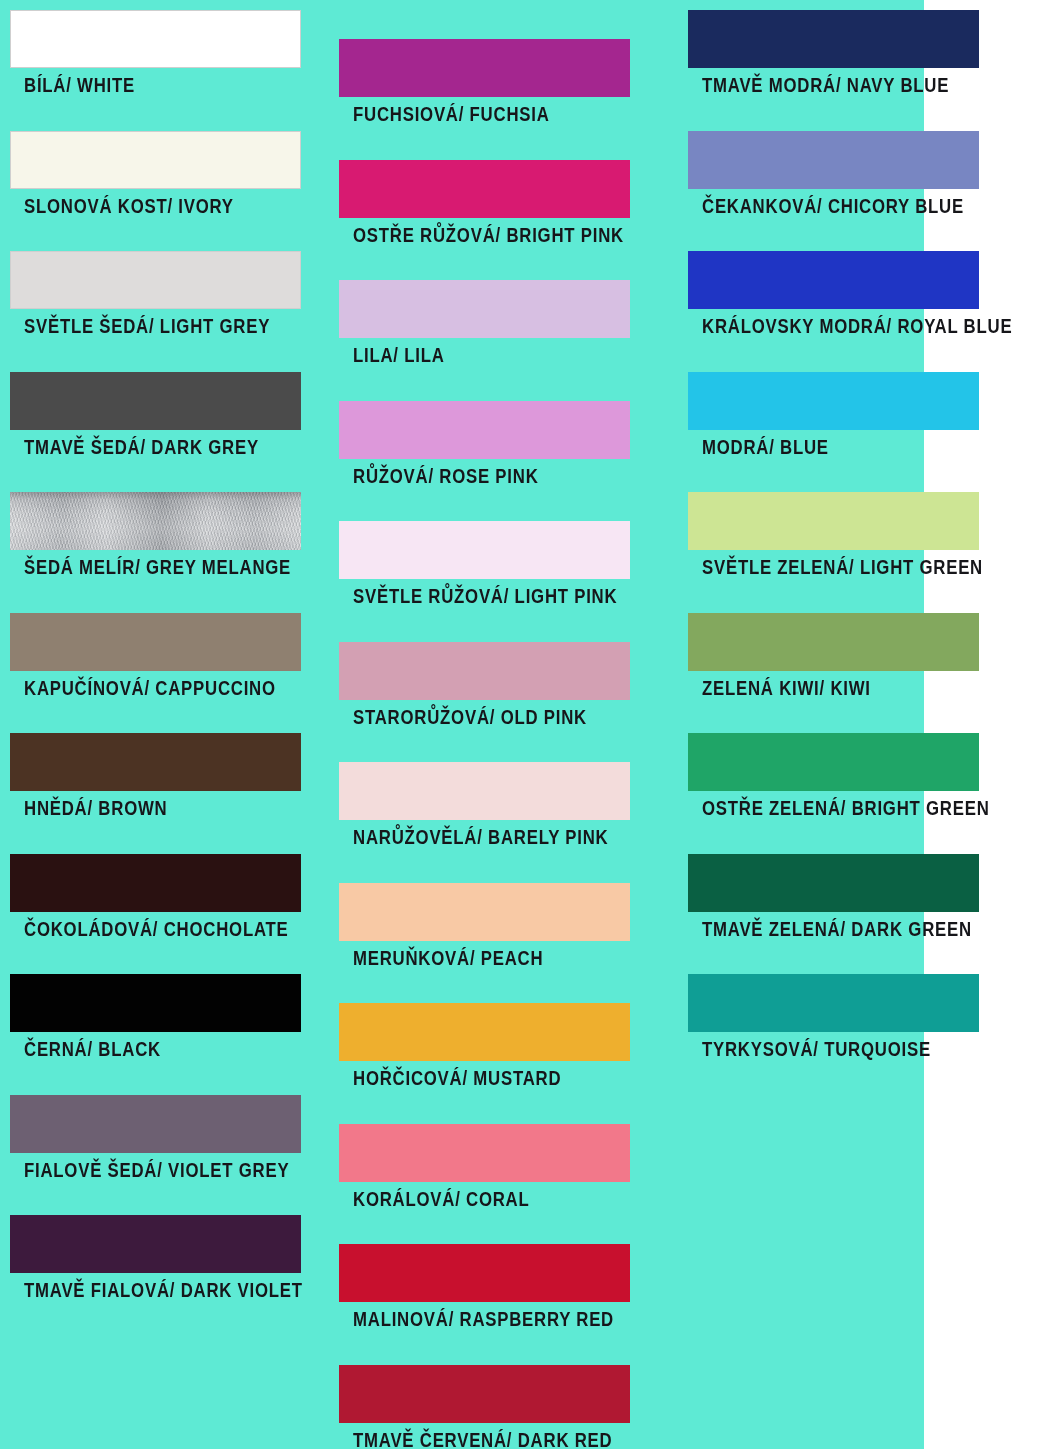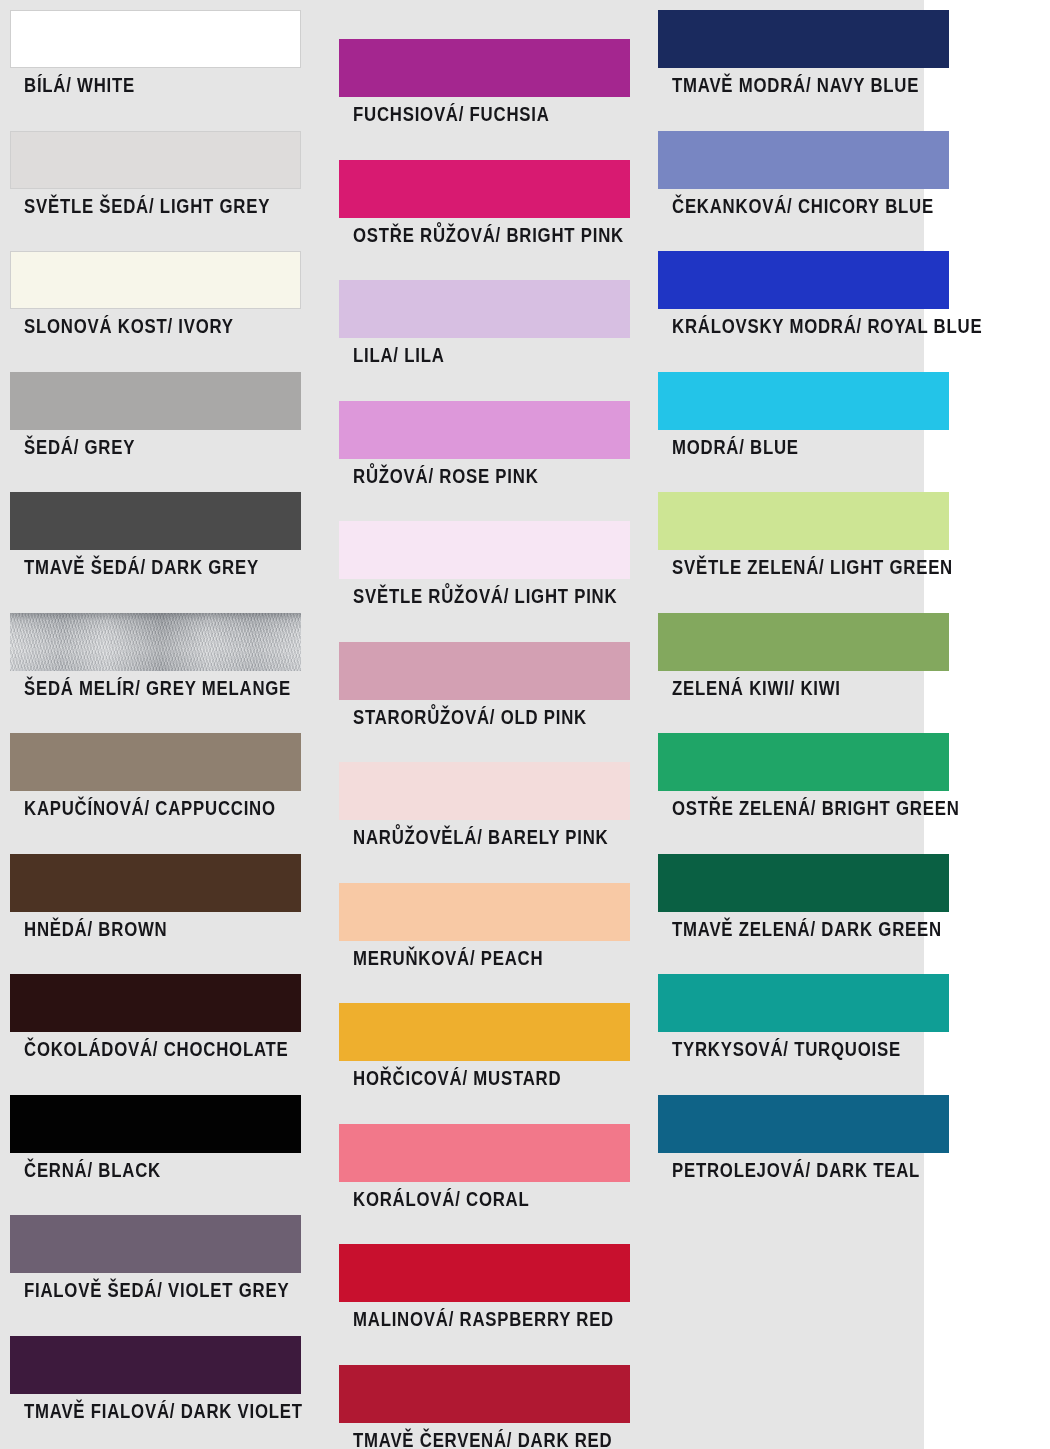"BÍLÁ/ WHITE" #palette-page { background: #e5e5e5 -> #5eead4 }
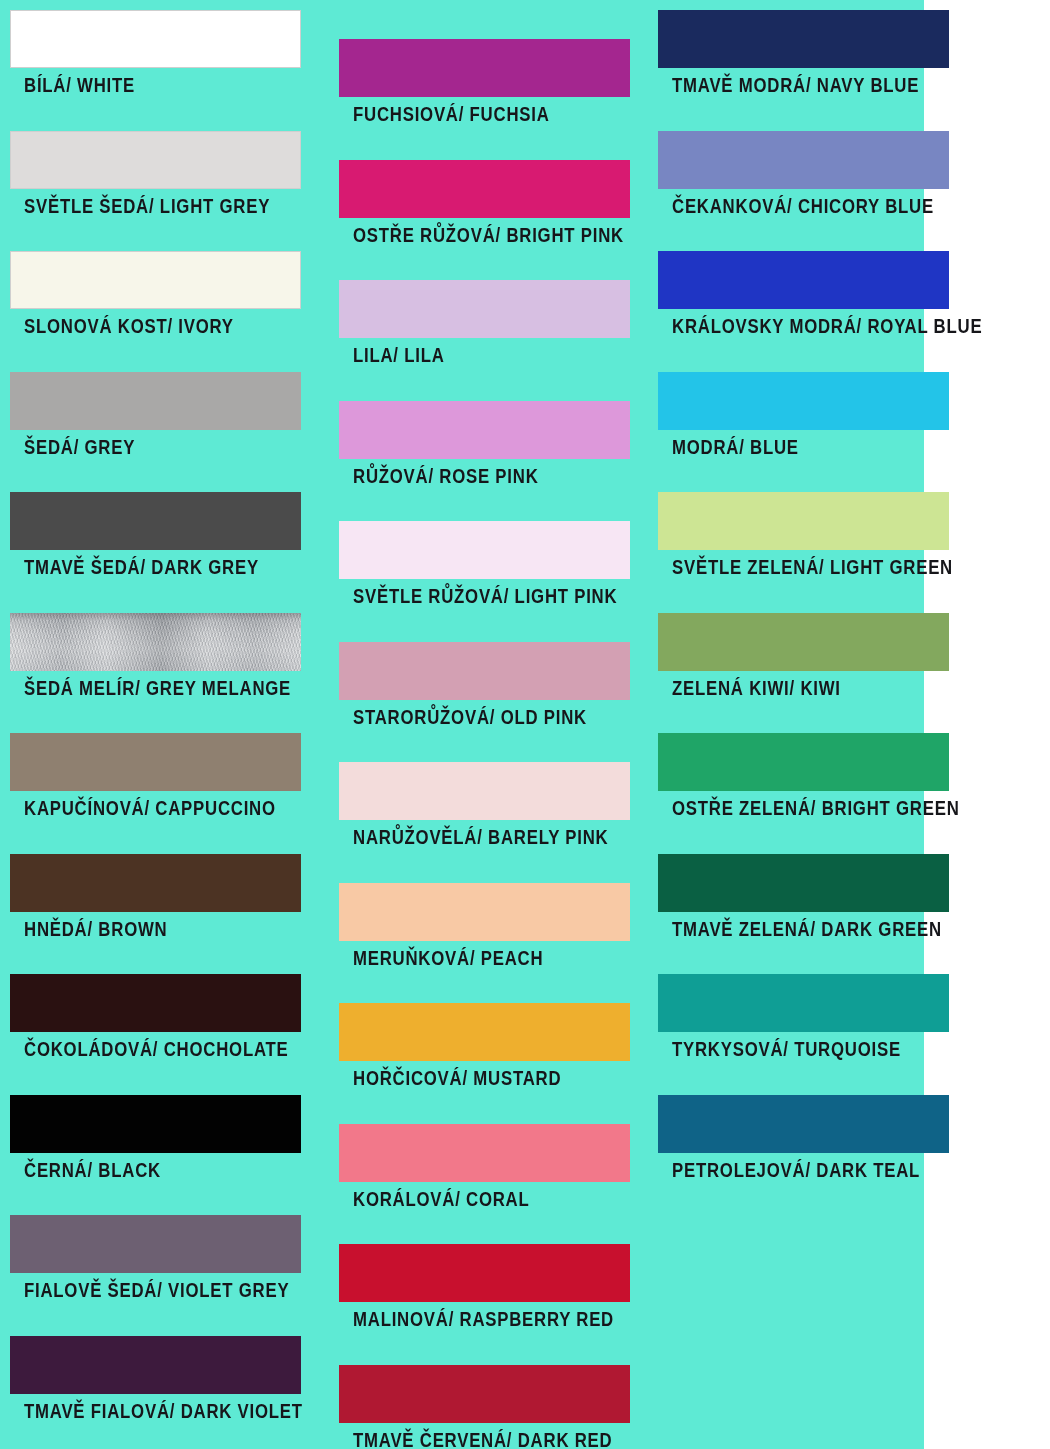"TMAVĚ MODRÁ/ NAVY BLUE" .swatch-column.col-2 { left: 658px -> 688px }
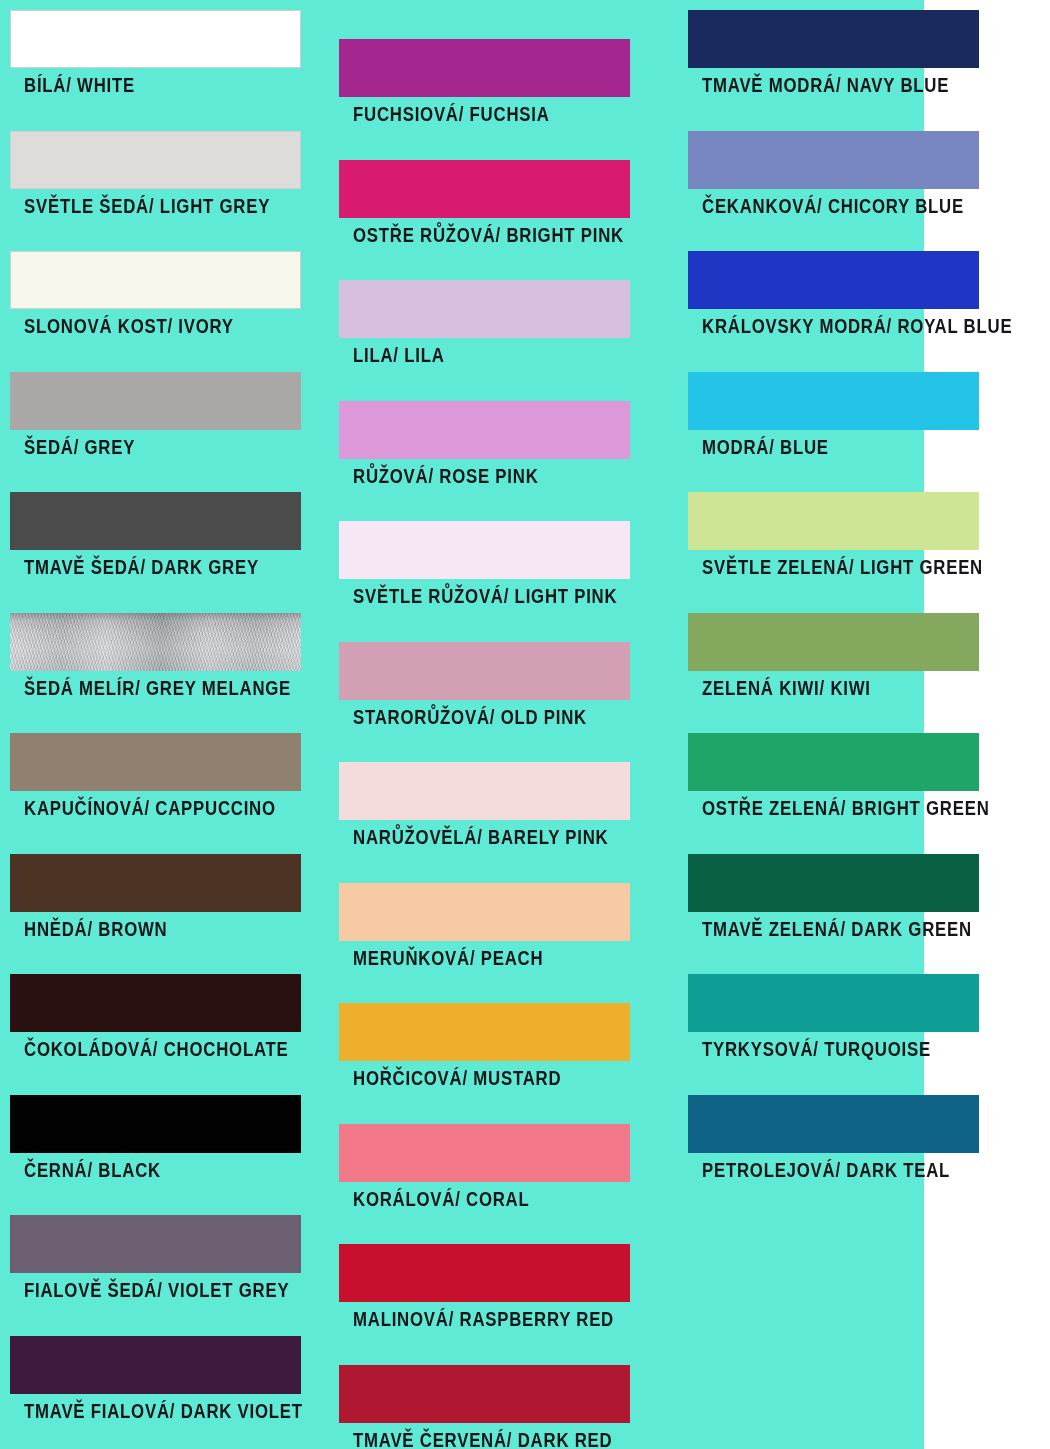"SVĚTLE ŠEDÁ/ LIGHT GREY" div.swatch-cell { order: before "SLONOVÁ KOST/ IVORY" -> after "SLONOVÁ KOST/ IVORY" }
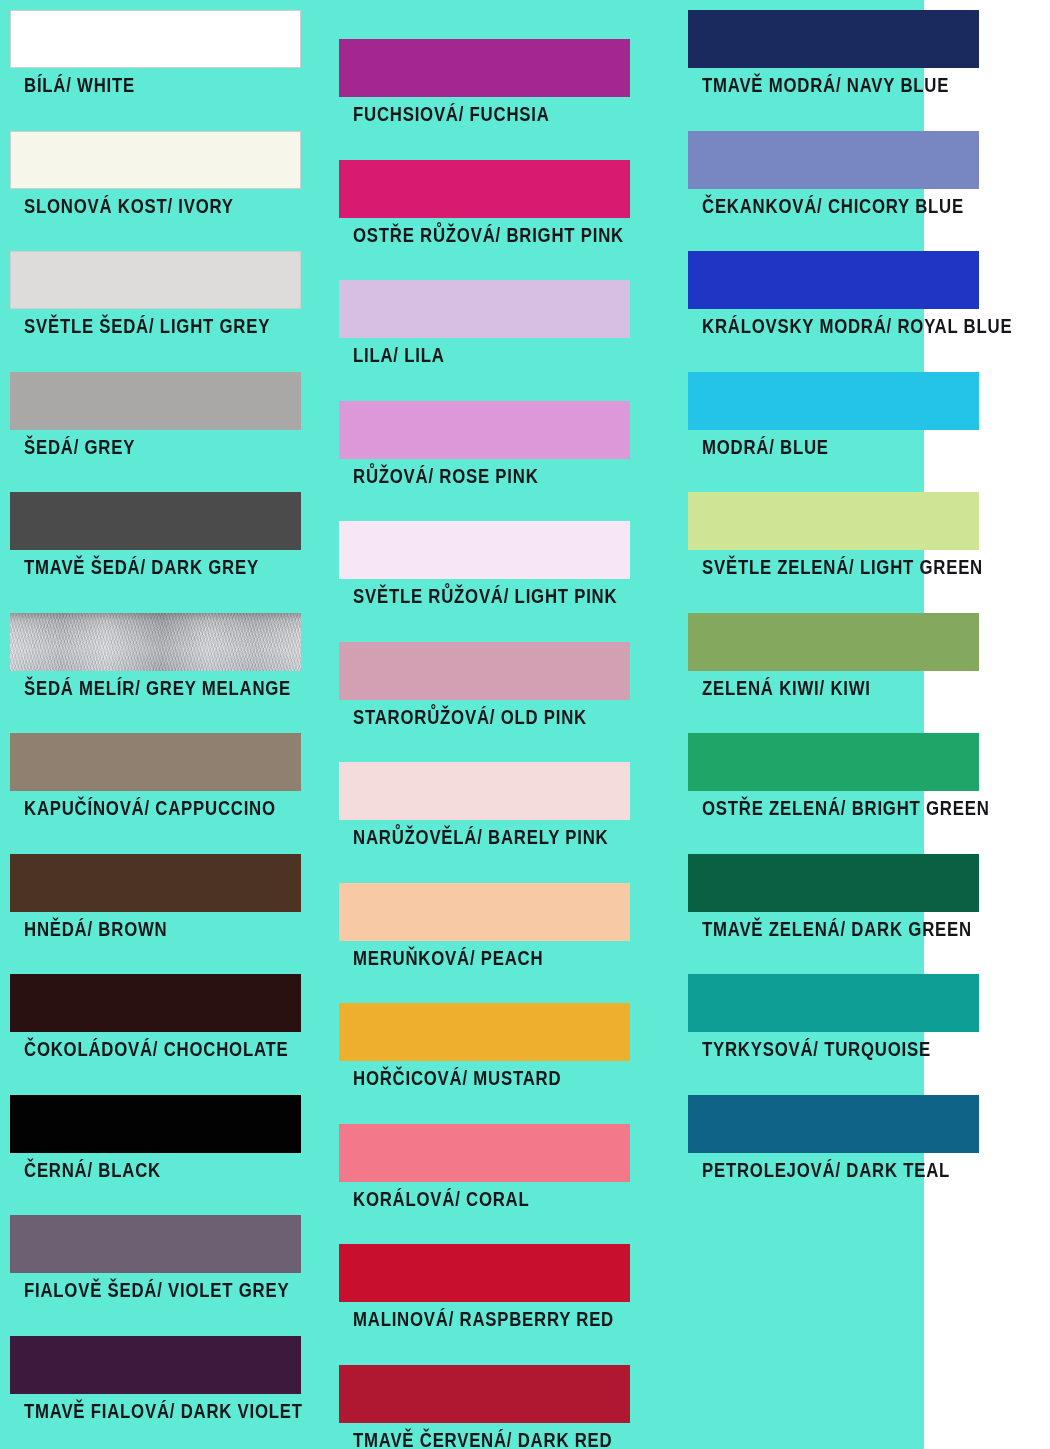"ŠEDÁ/ GREY" div.swatch-cell { html: <div> <div></div> <div>ŠEDÁ/ GREY</div> </div> -> none }
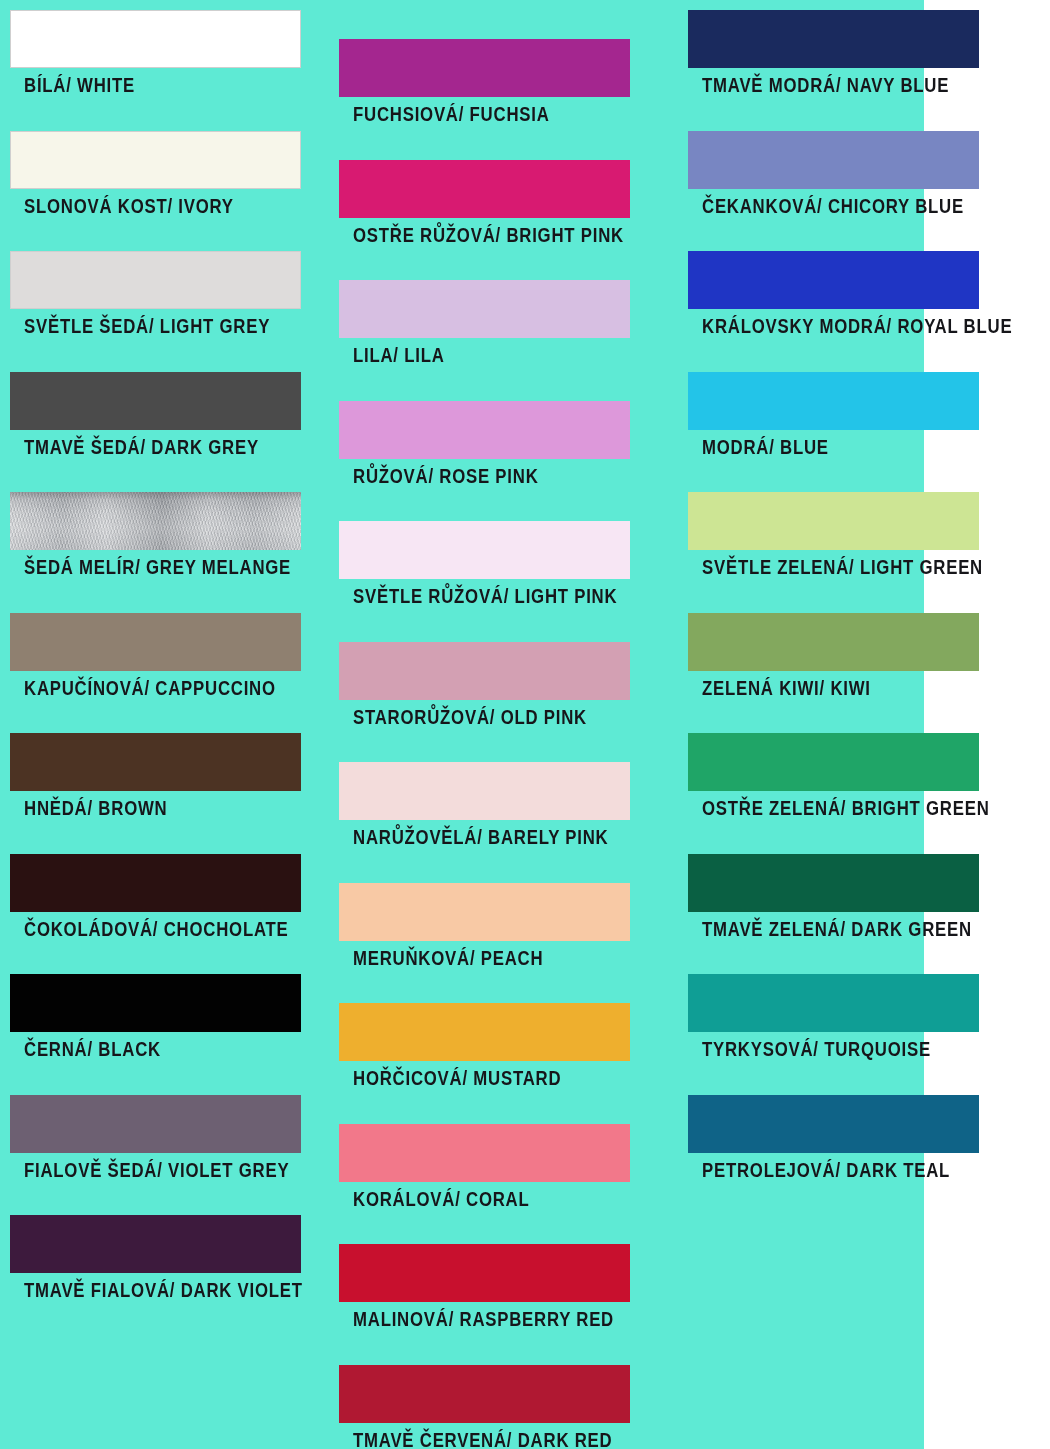"PETROLEJOVÁ/ DARK TEAL" div.swatch-cell { html: <div> <div></div> <div>PETROLEJOVÁ/ DARK TEAL</div> </div> -> none }
